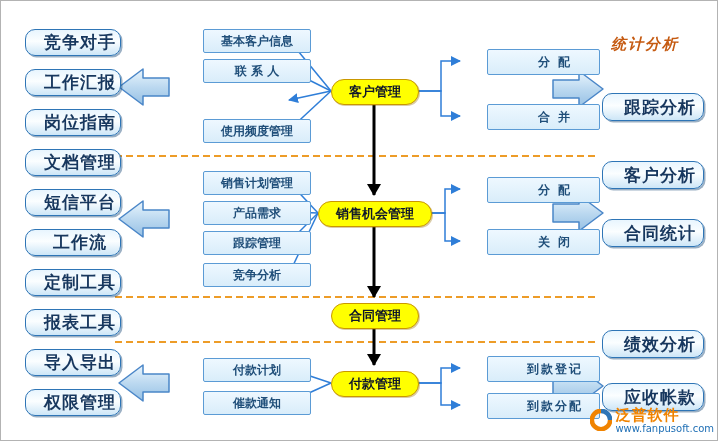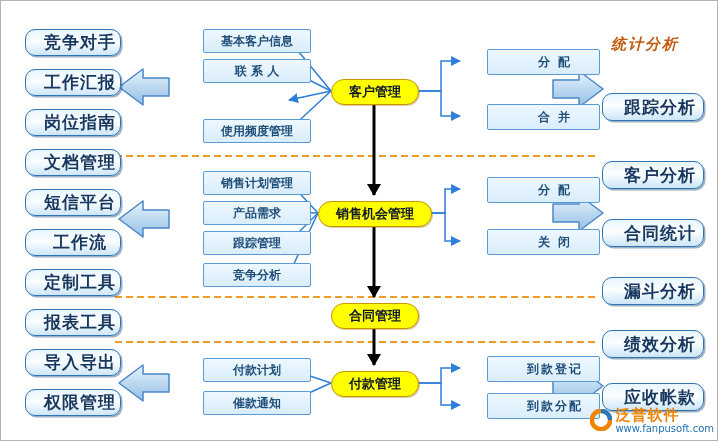"漏斗分析" div.side-box { html: <div>漏斗分析</div> -> none }
